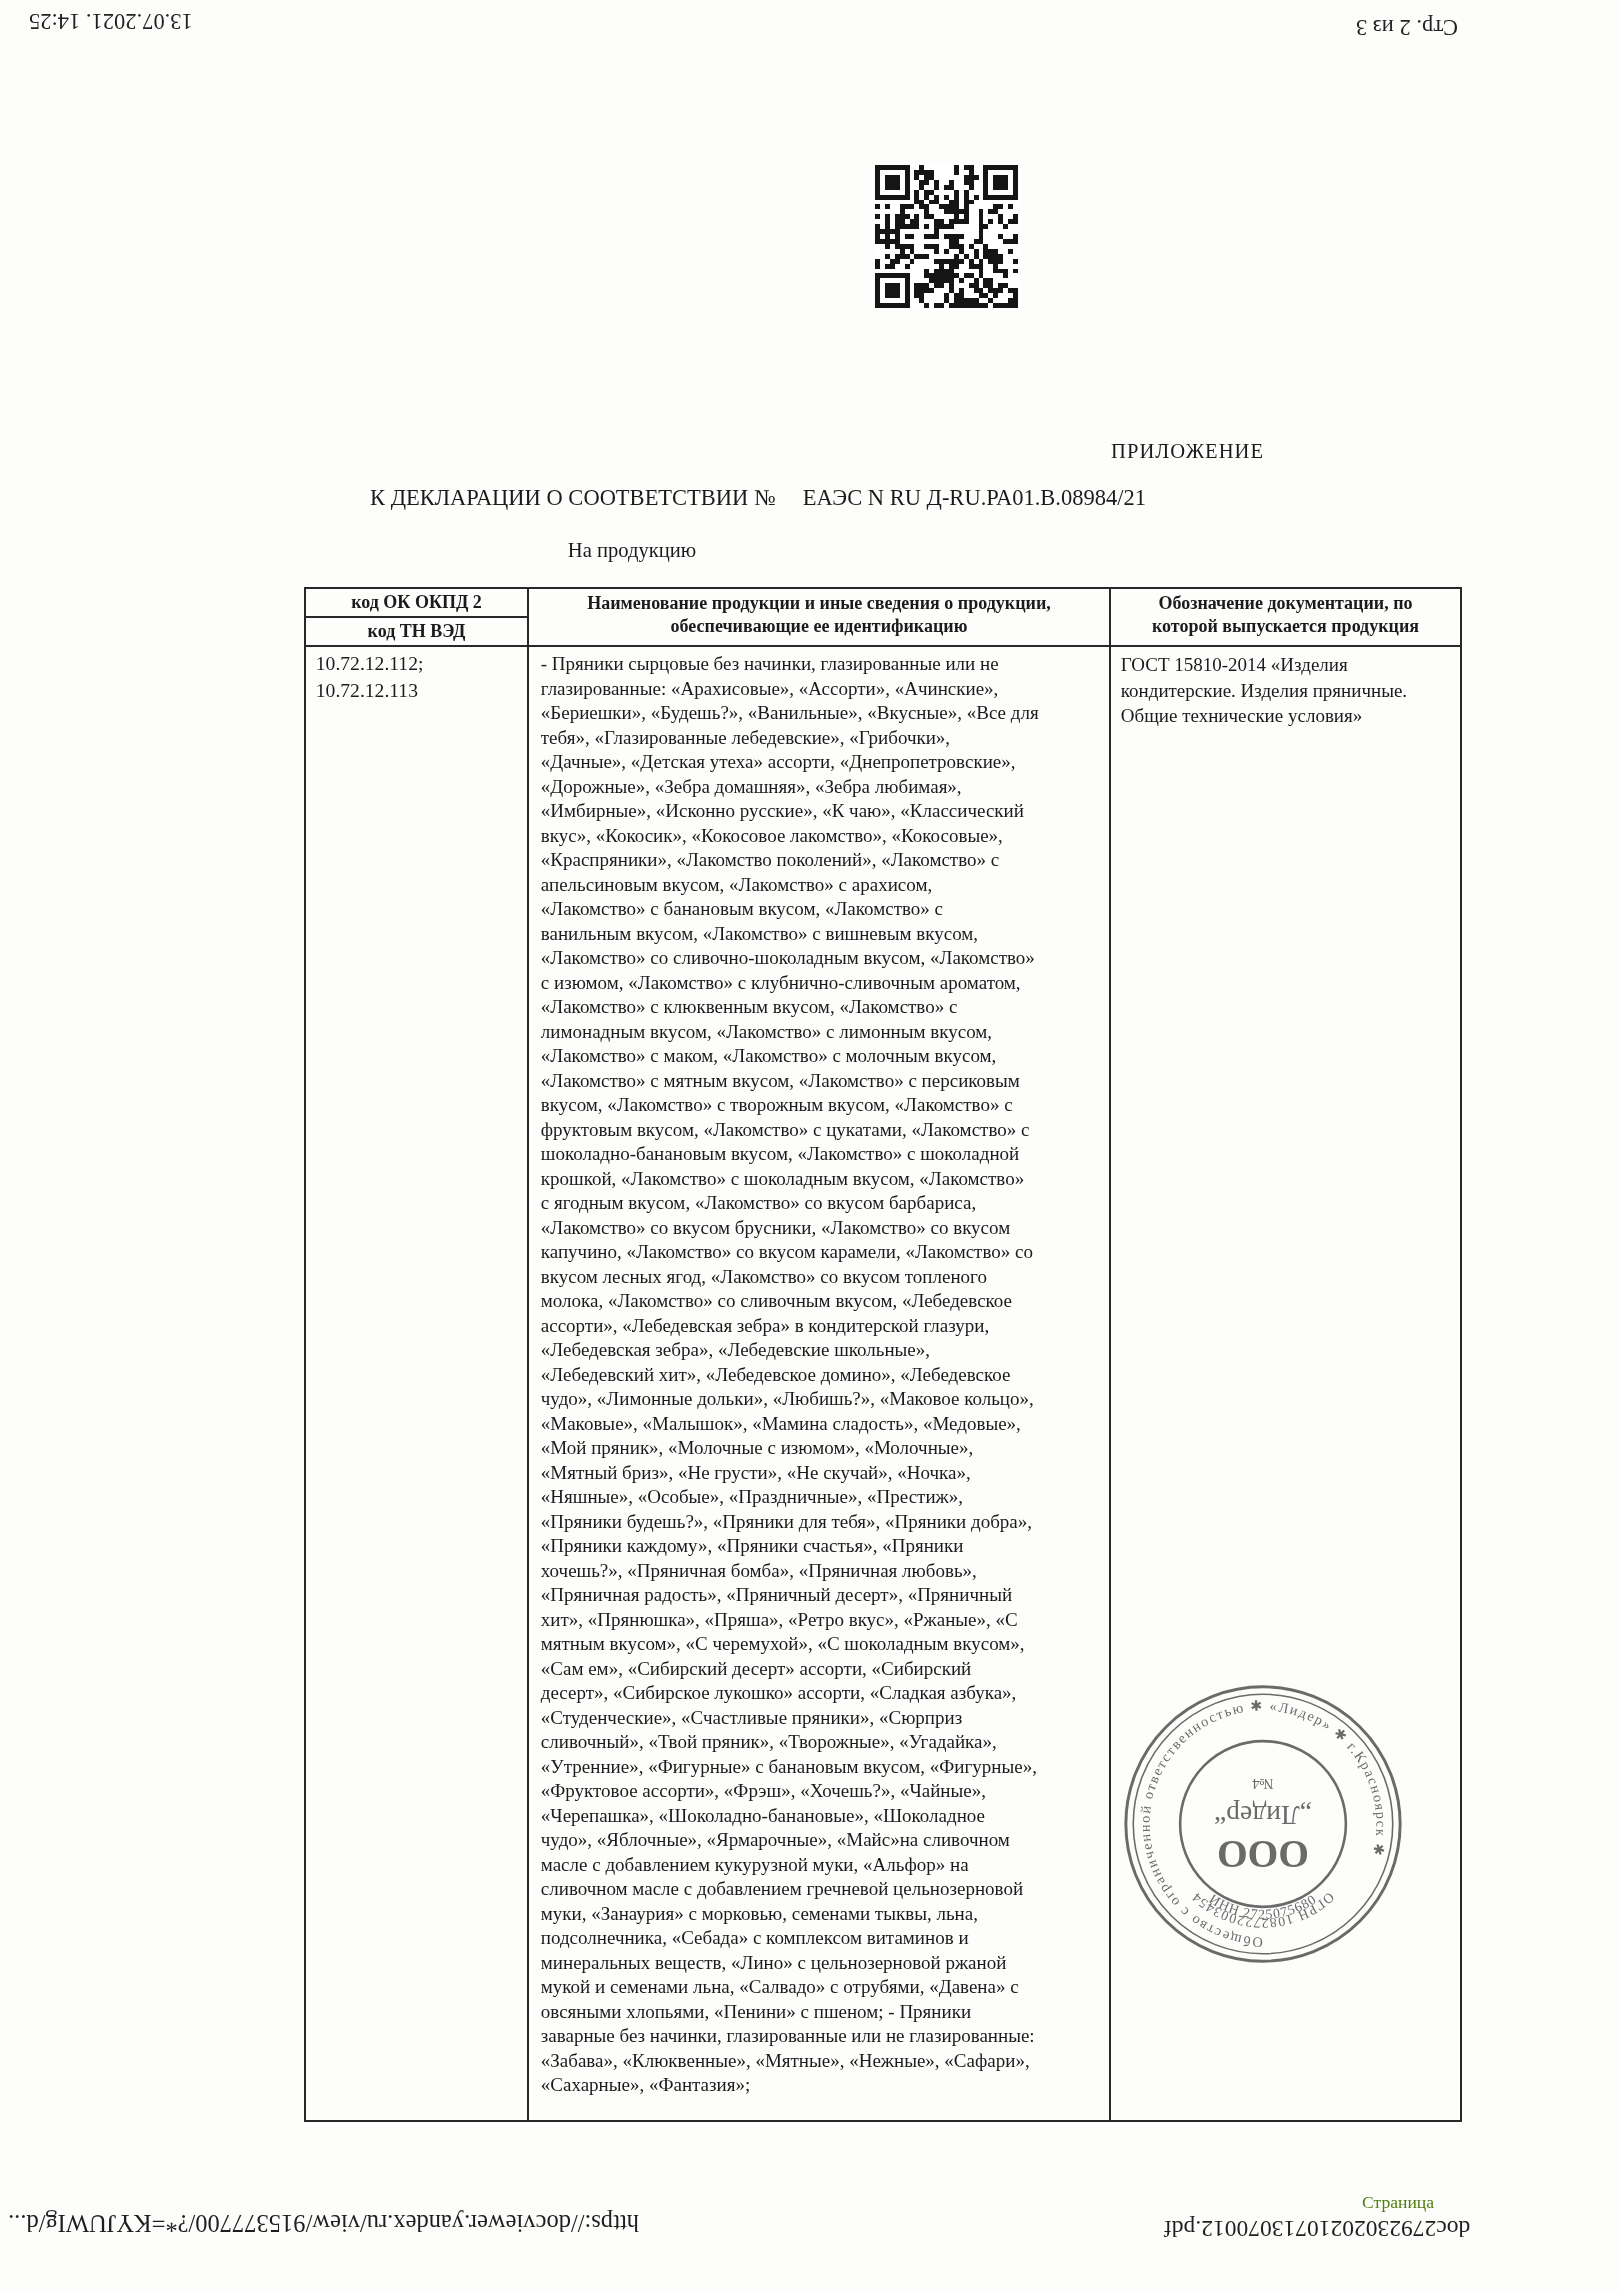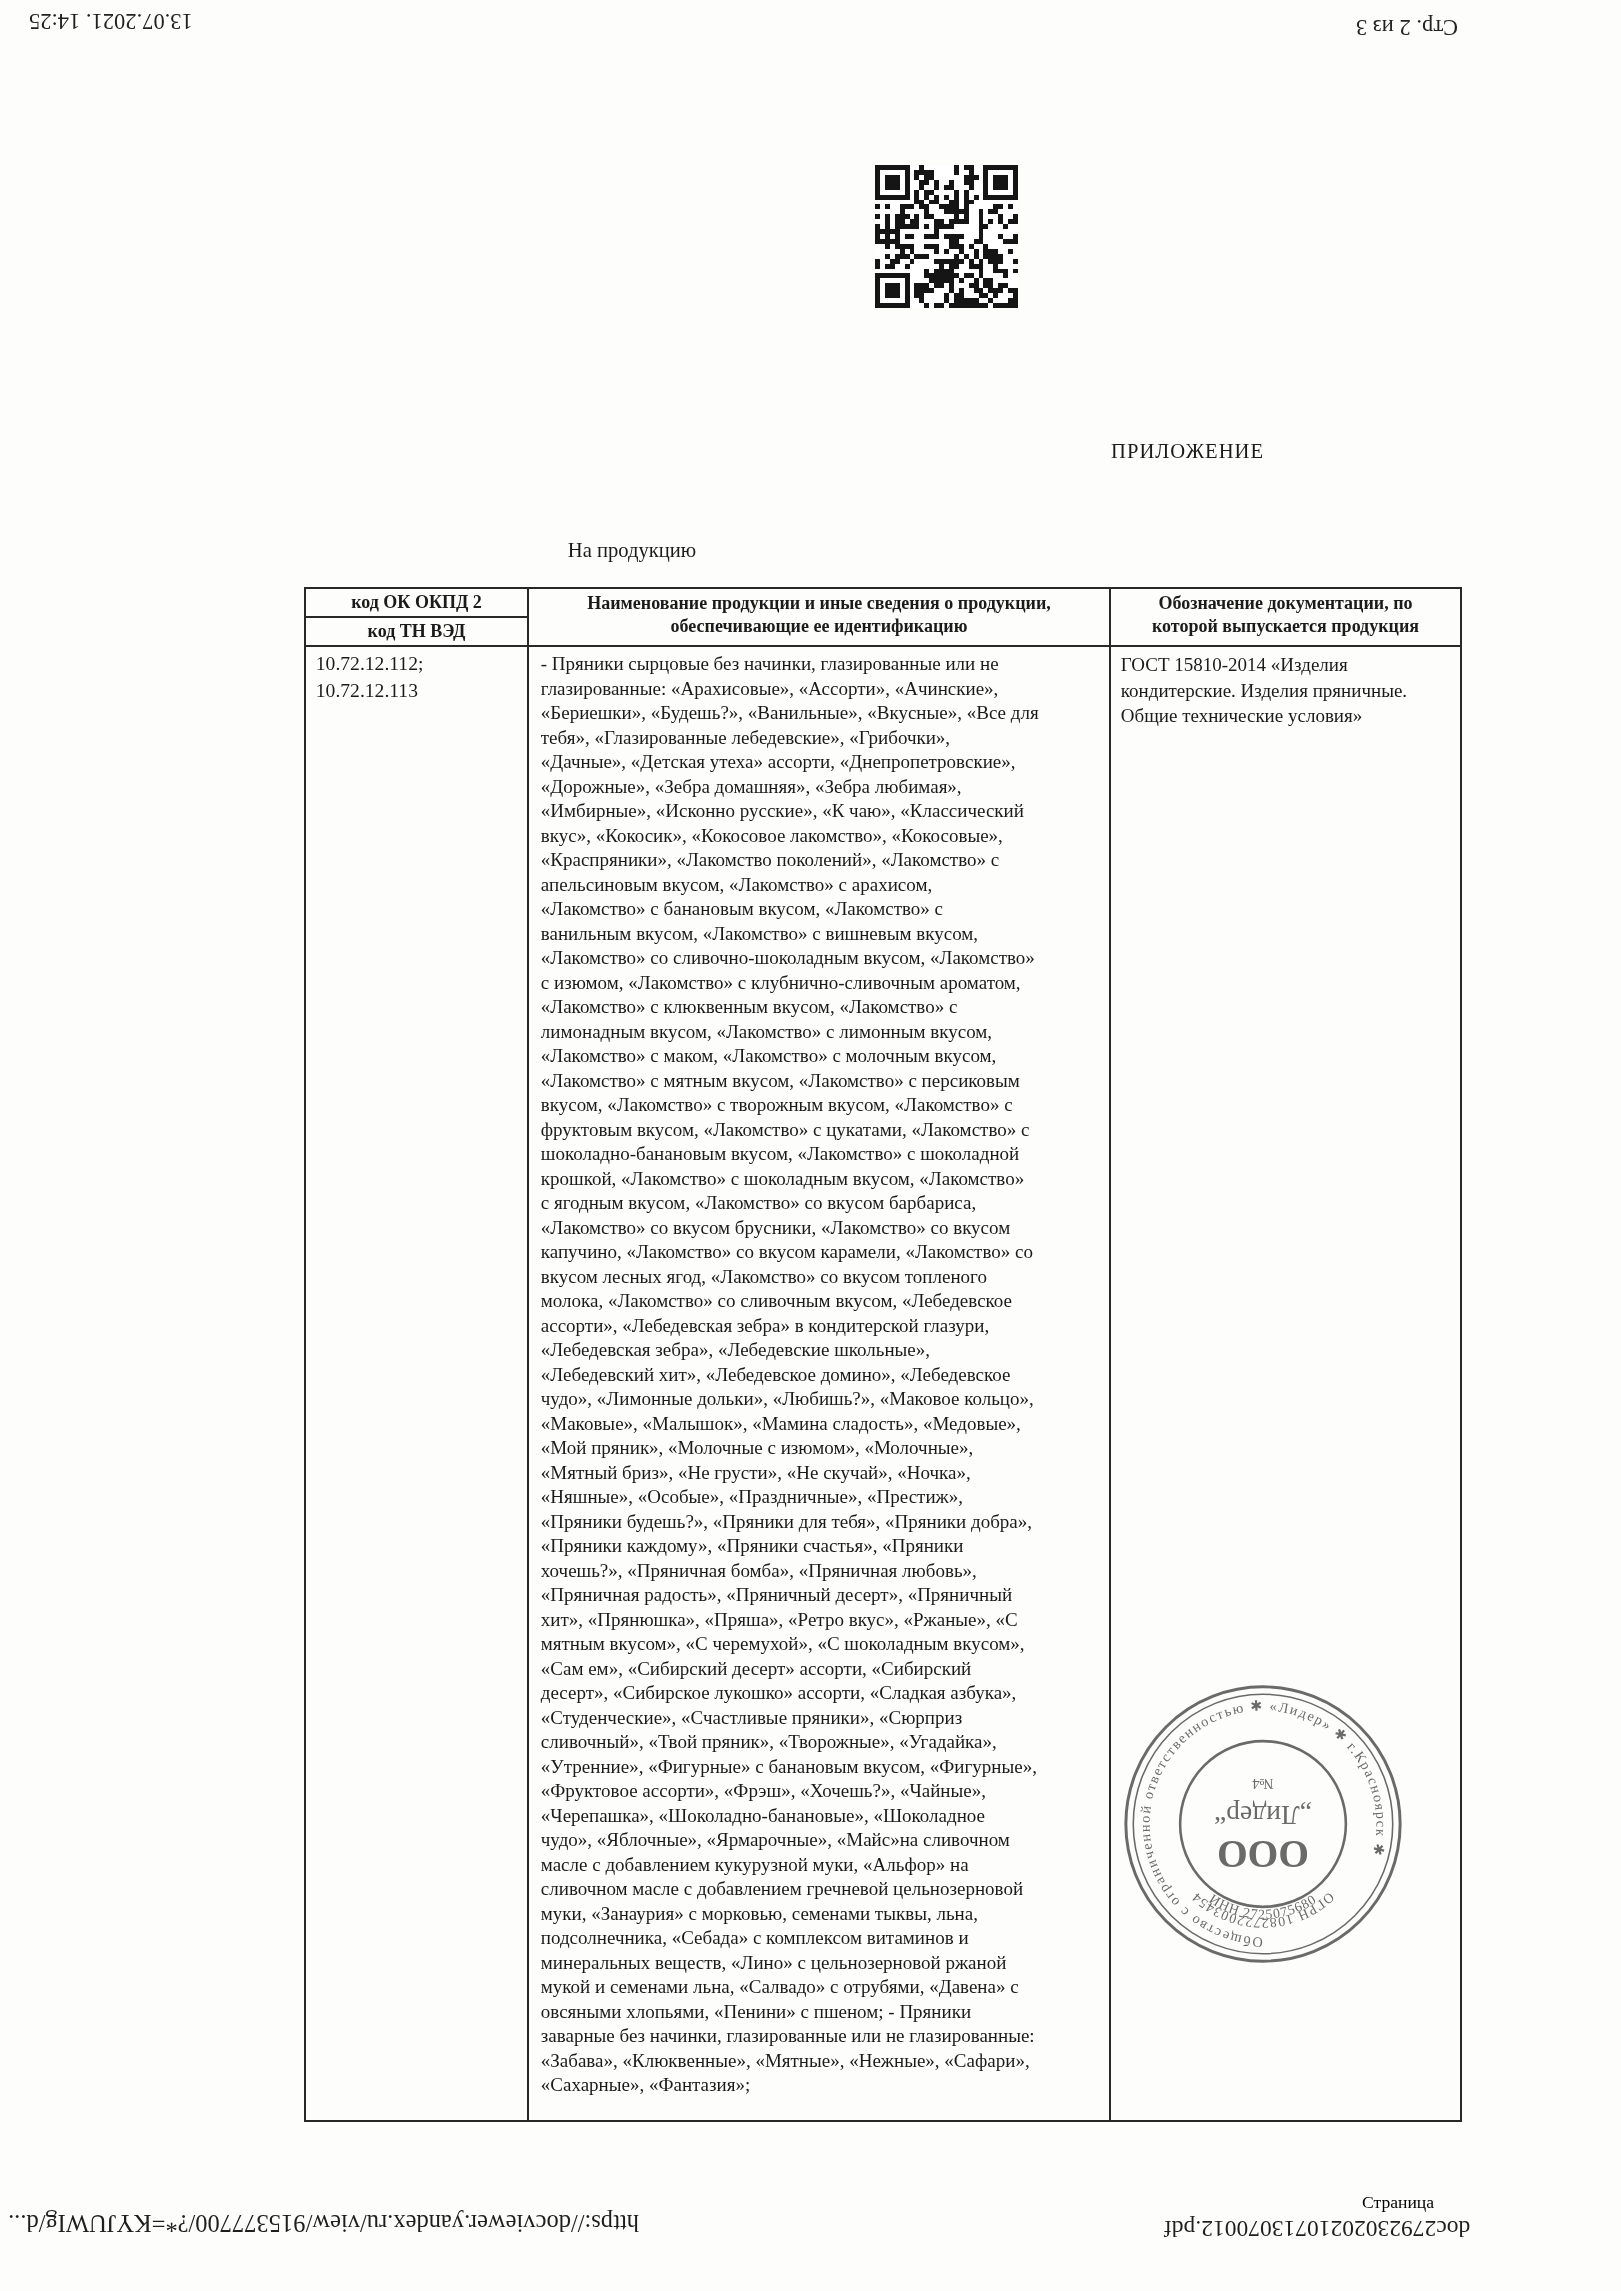"К ДЕКЛАРАЦИИ О СООТВЕТСТВИИ №" div.abs { html: none -> <div> <span>К ДЕКЛАРАЦИИ О СООТВЕТСТВИИ №</span><span>ЕАЭС N RU Д-RU.РА01.В.08984/21</span> </div> }
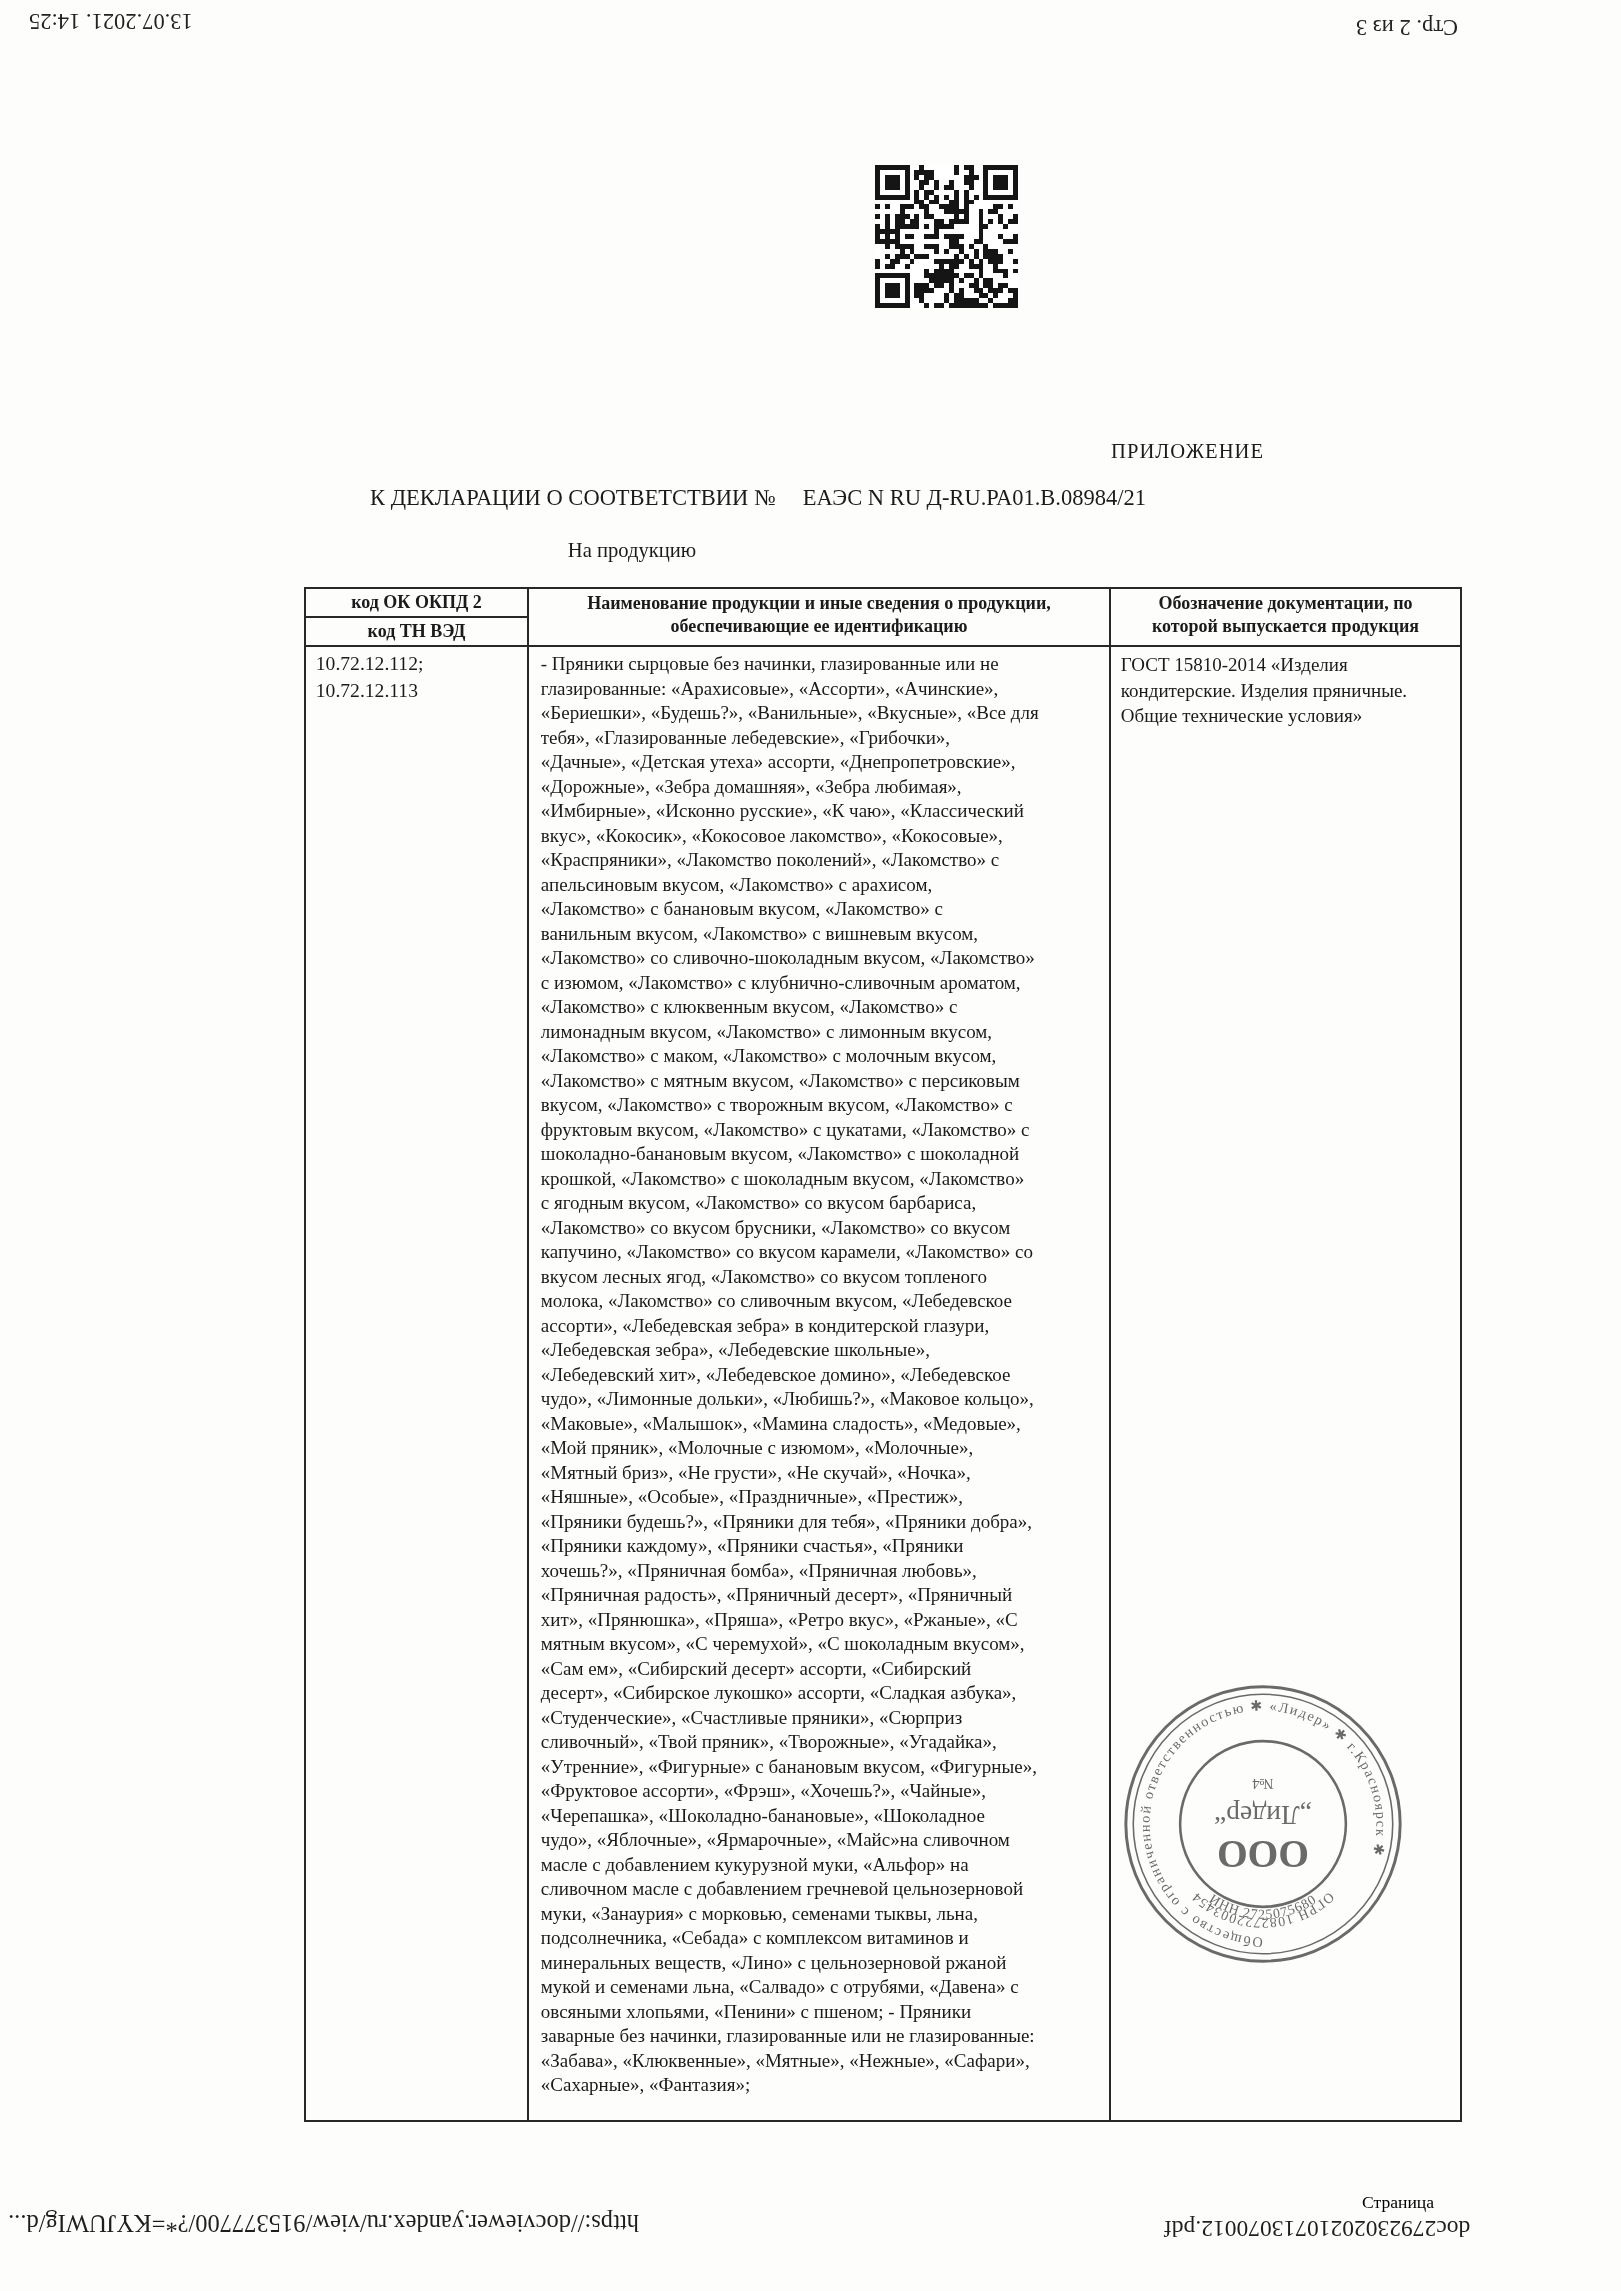"Страница" .scan-pagelbl { color: #000000 -> #4d7c0f }
